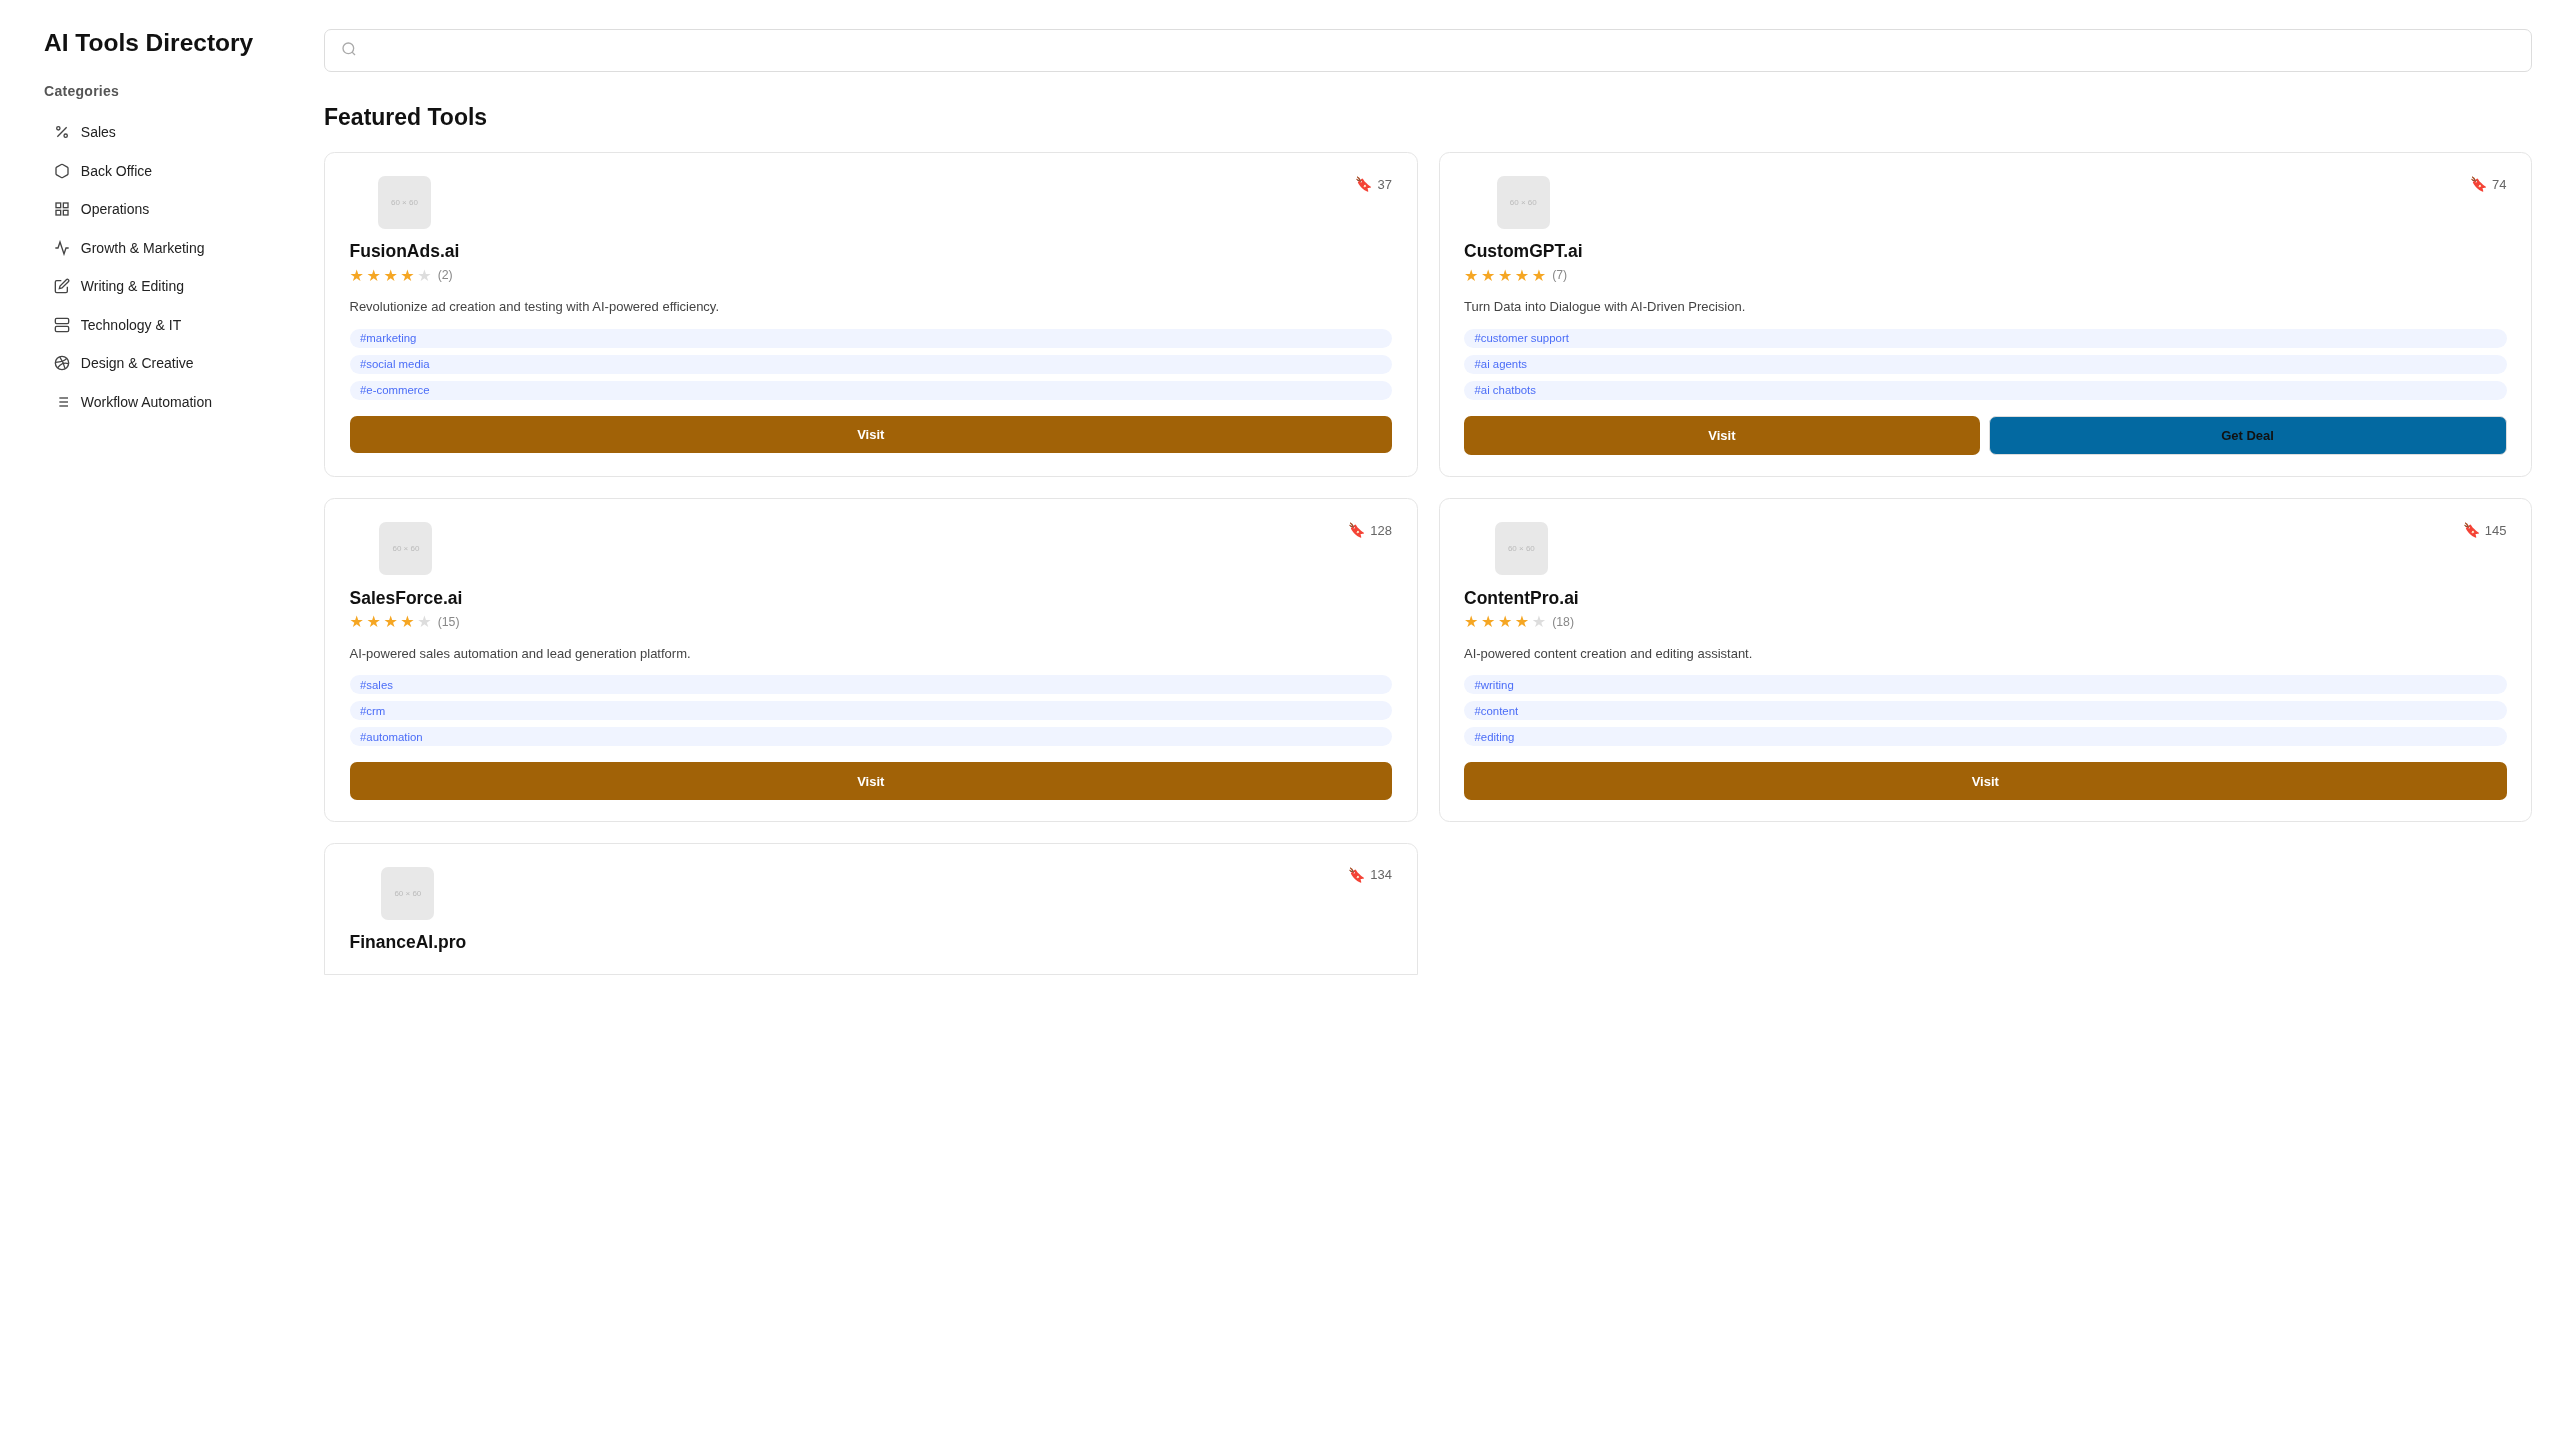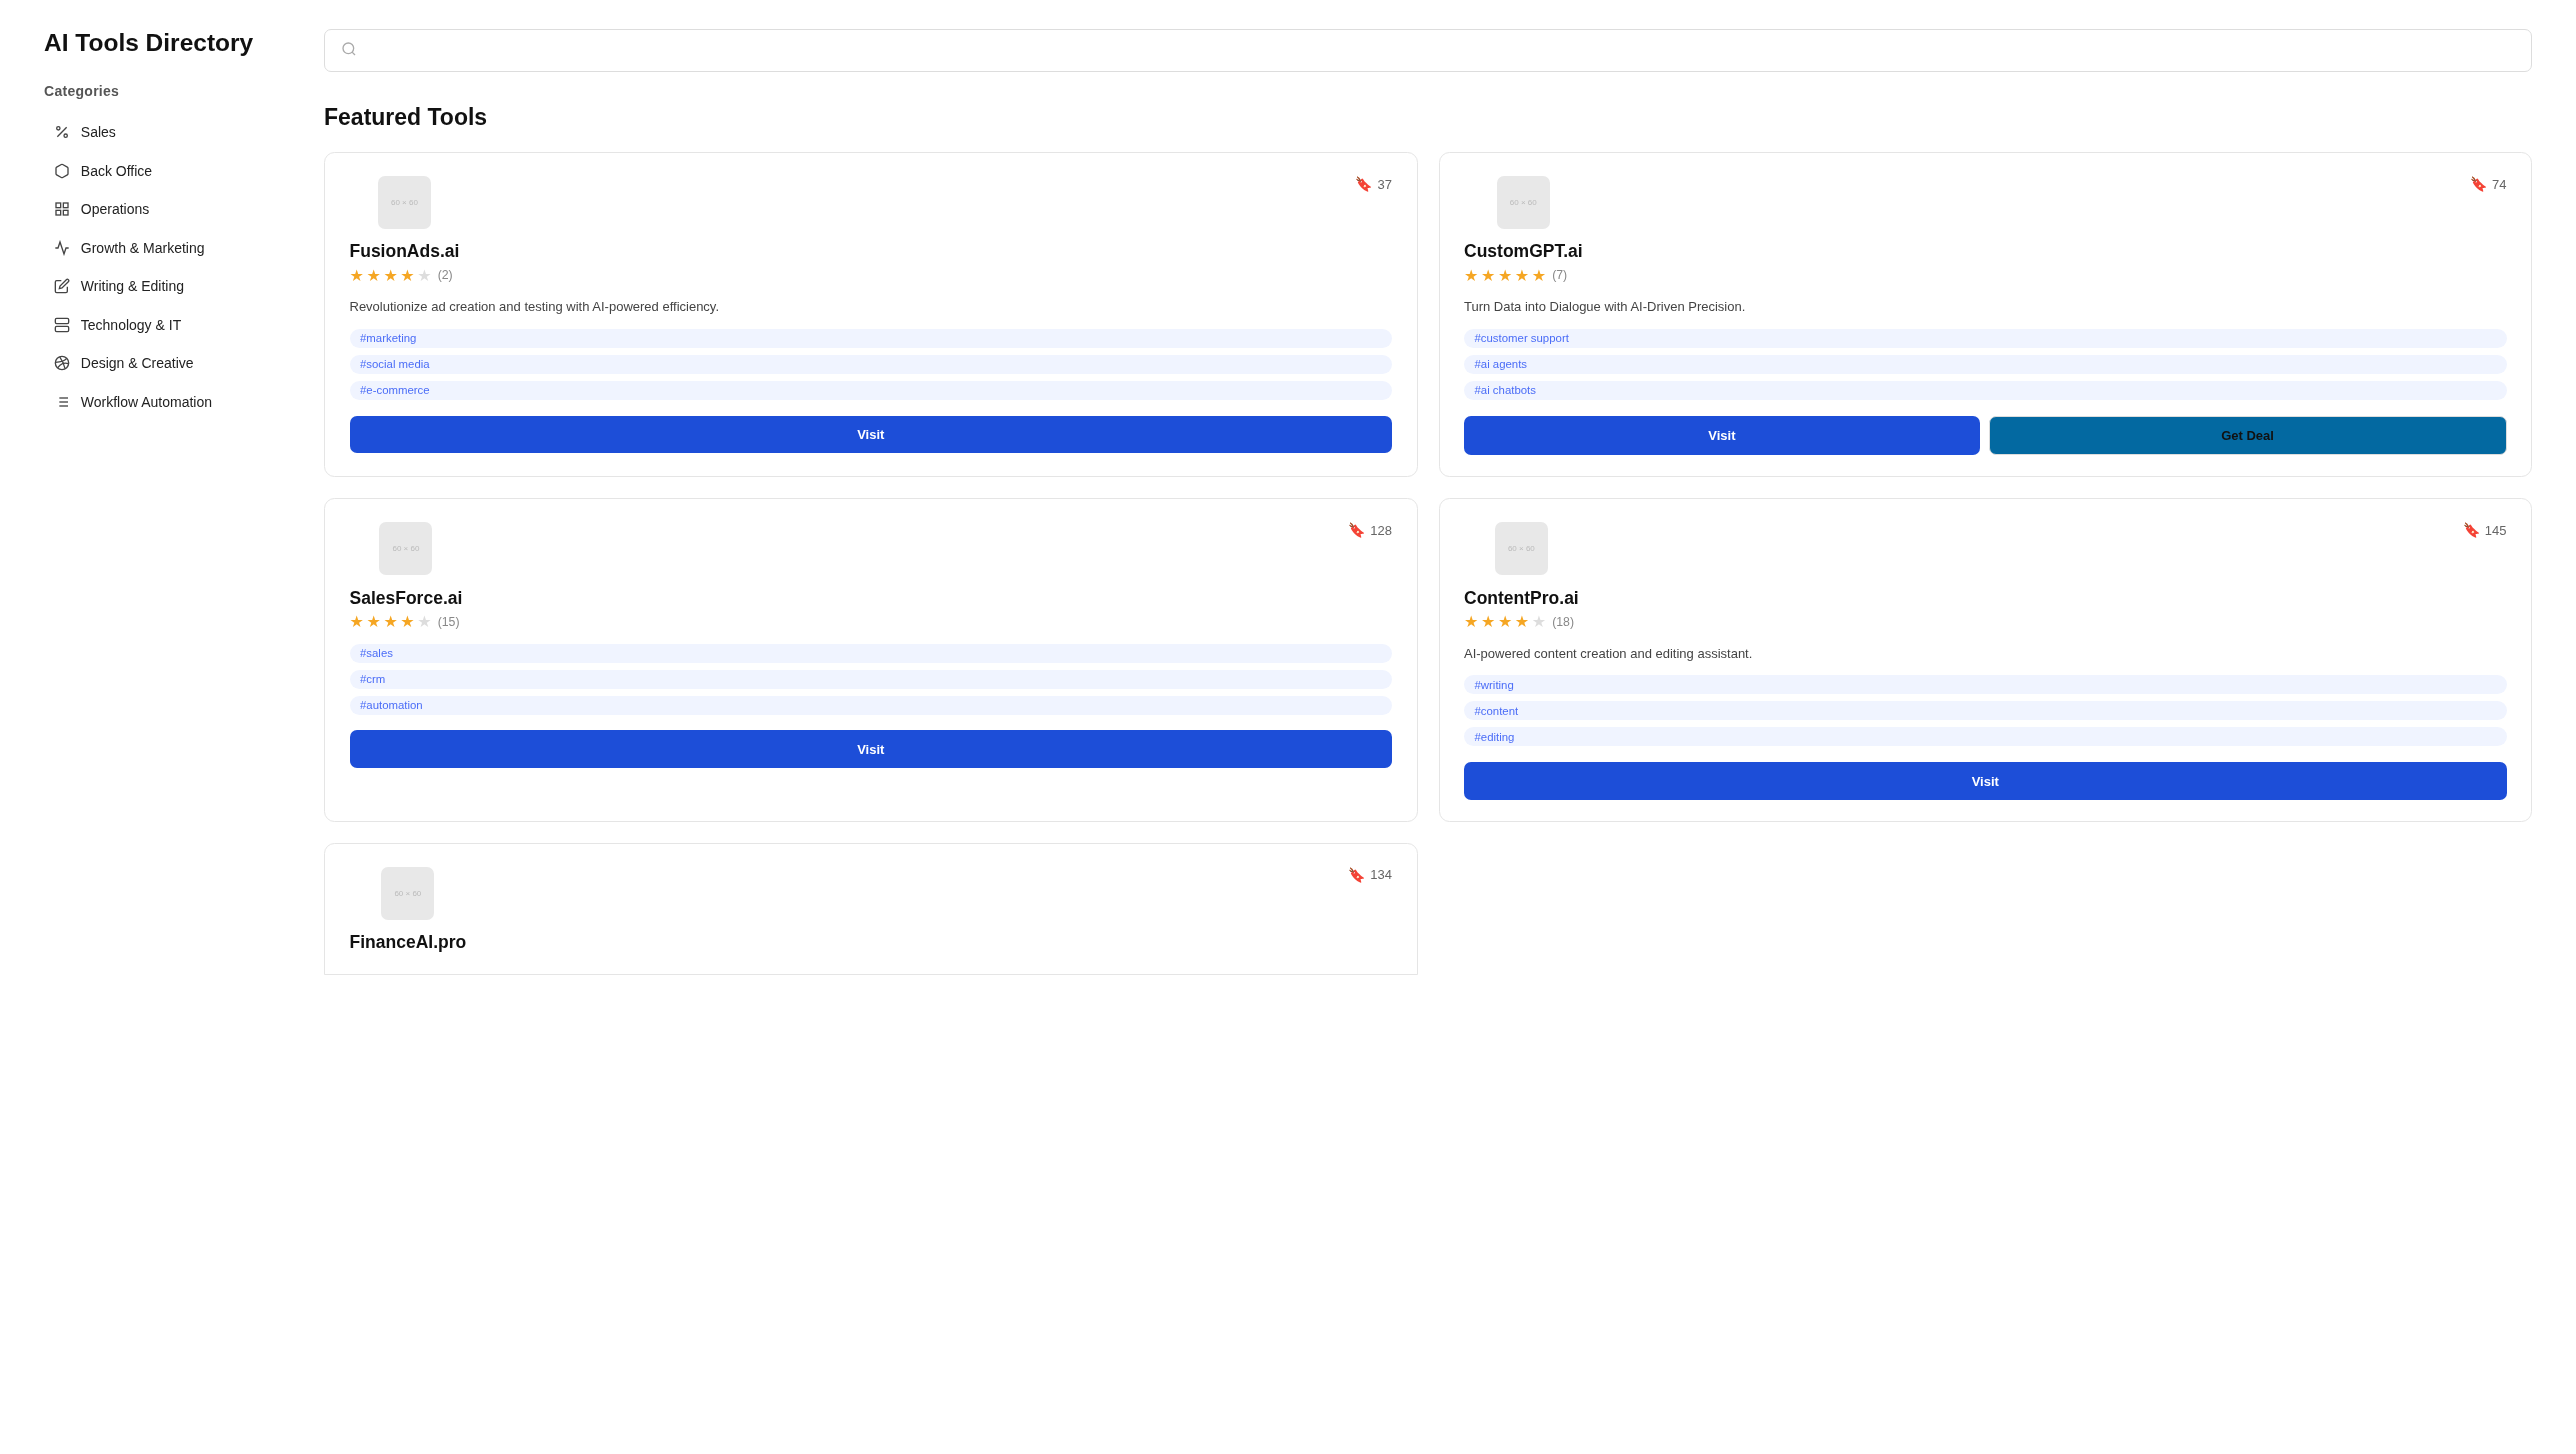"Visit" .btn-visit { background: #1d4ed8 -> #a16207 }
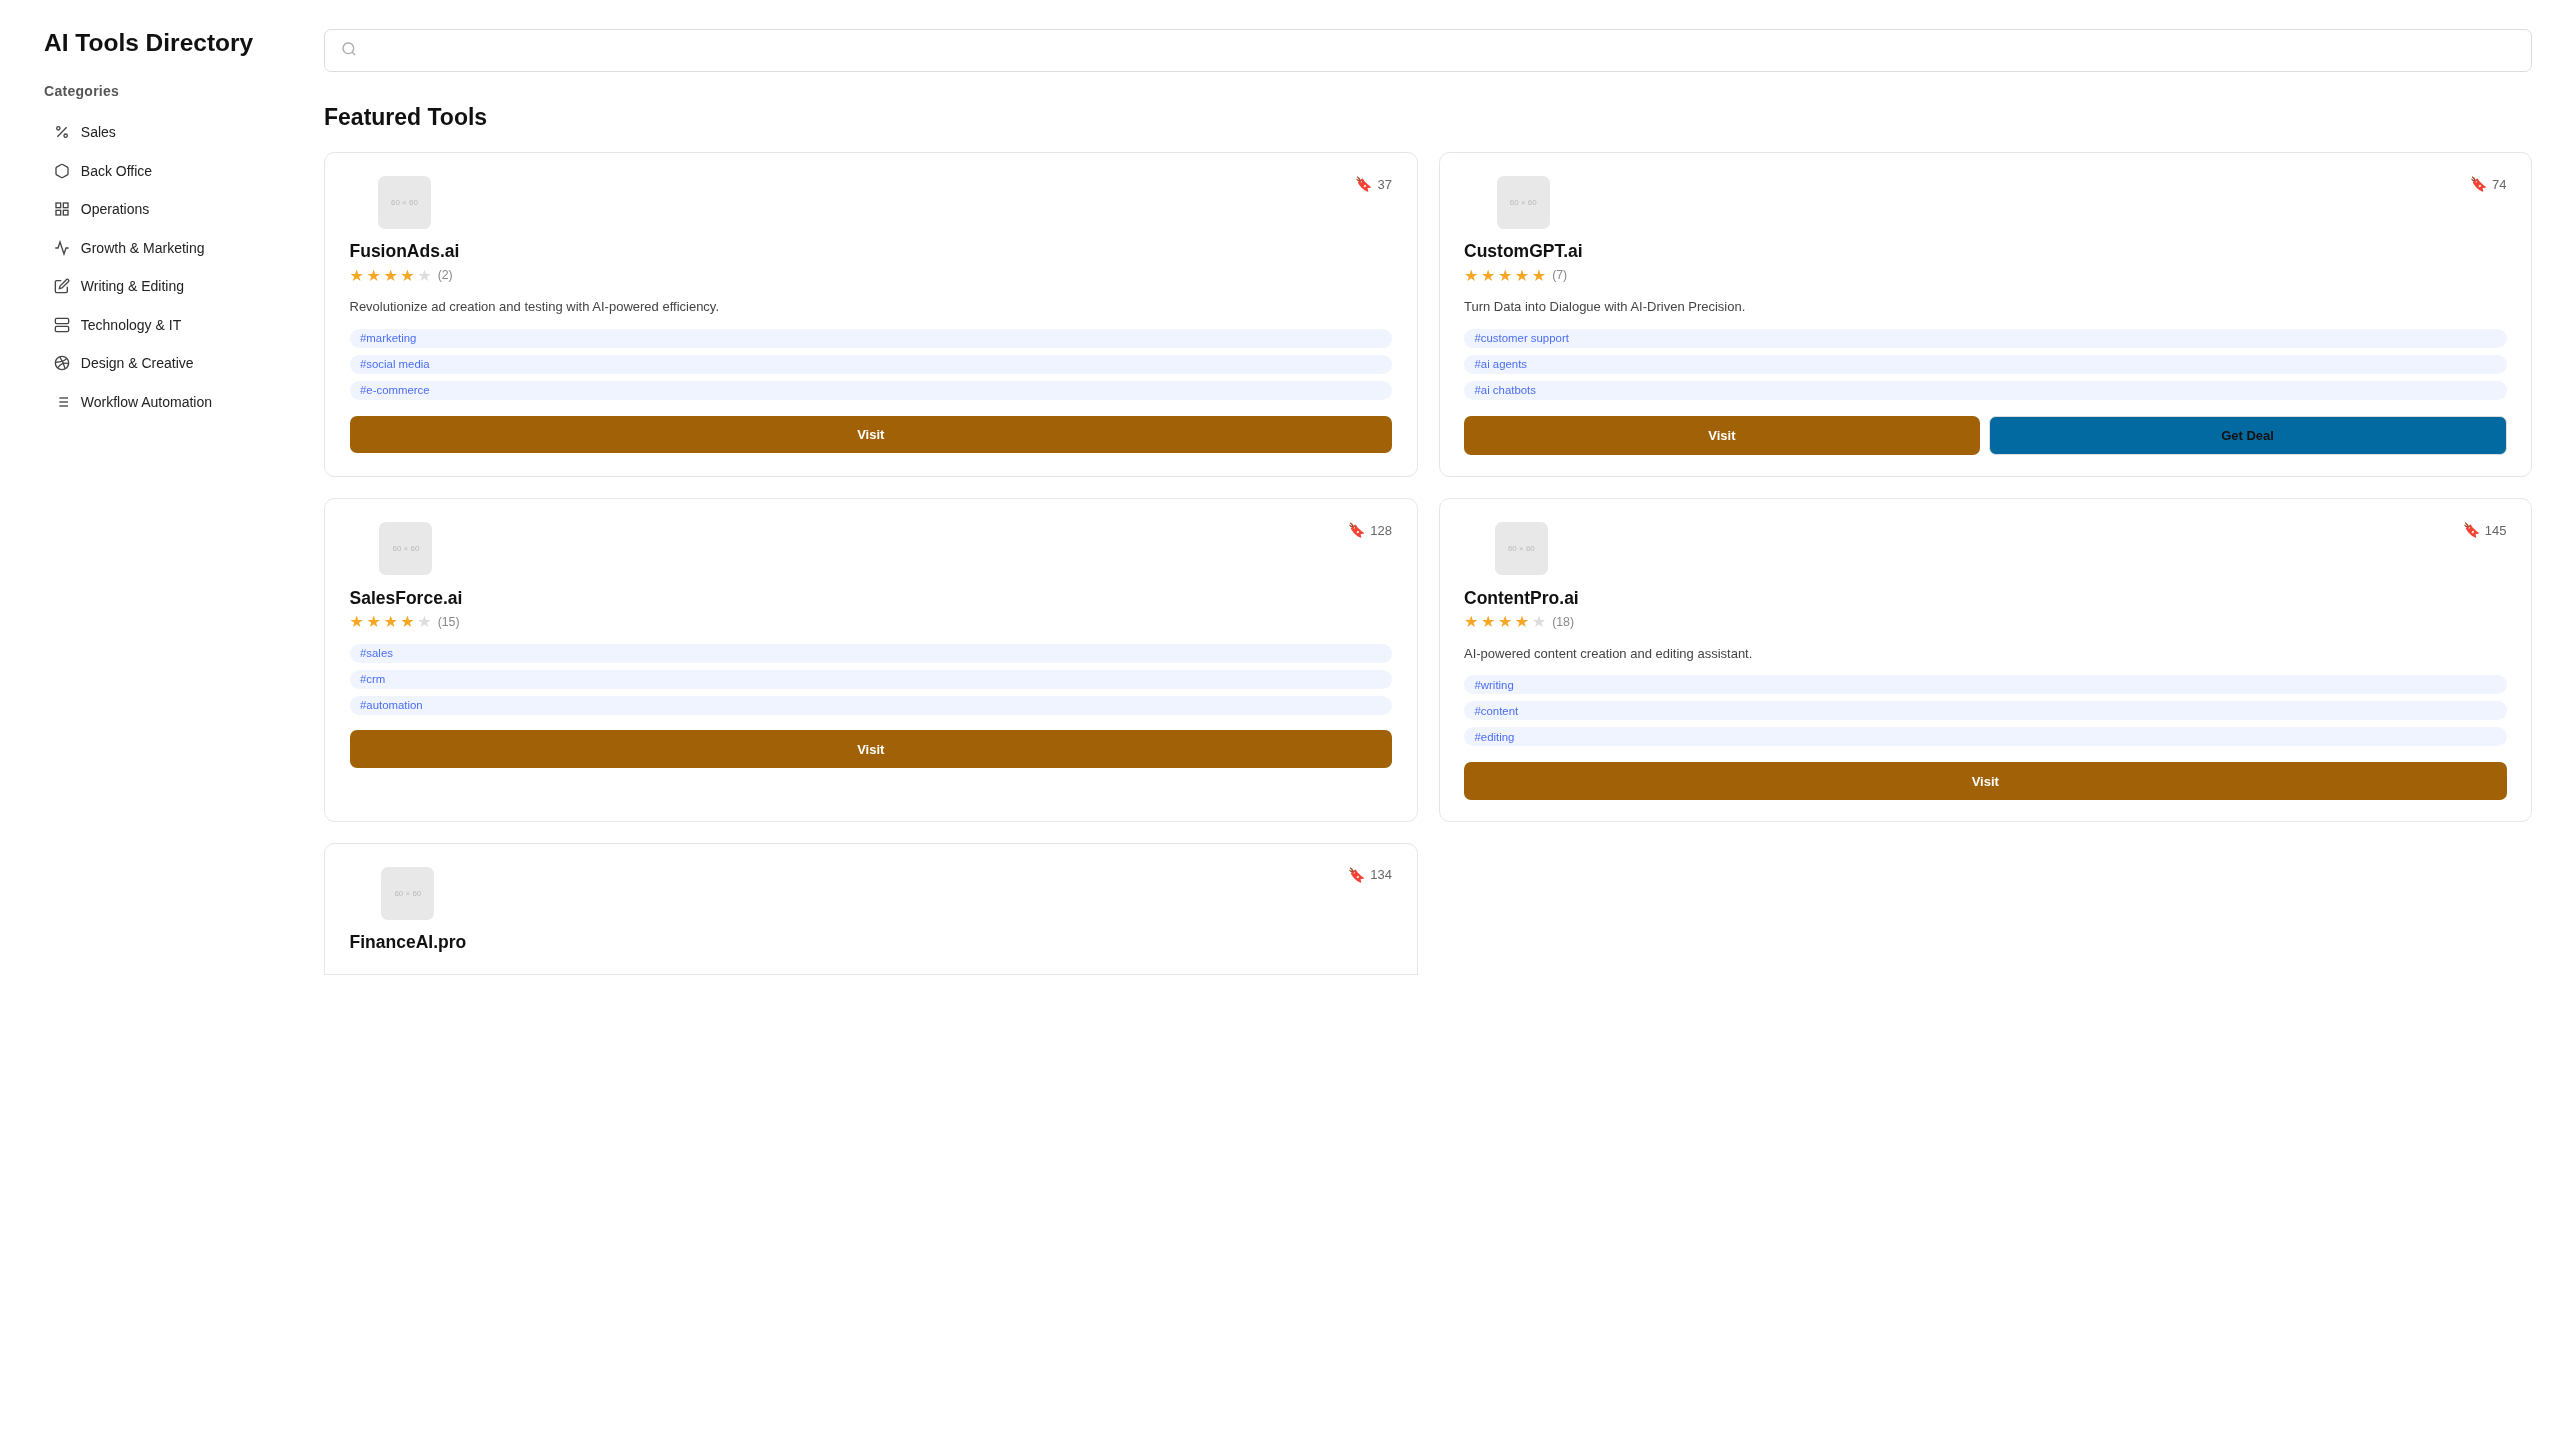"AI-powered sales automation and lead" p.tool-desc { html: none -> <p>AI-powered sales automation and lead generation platform.</p> }
